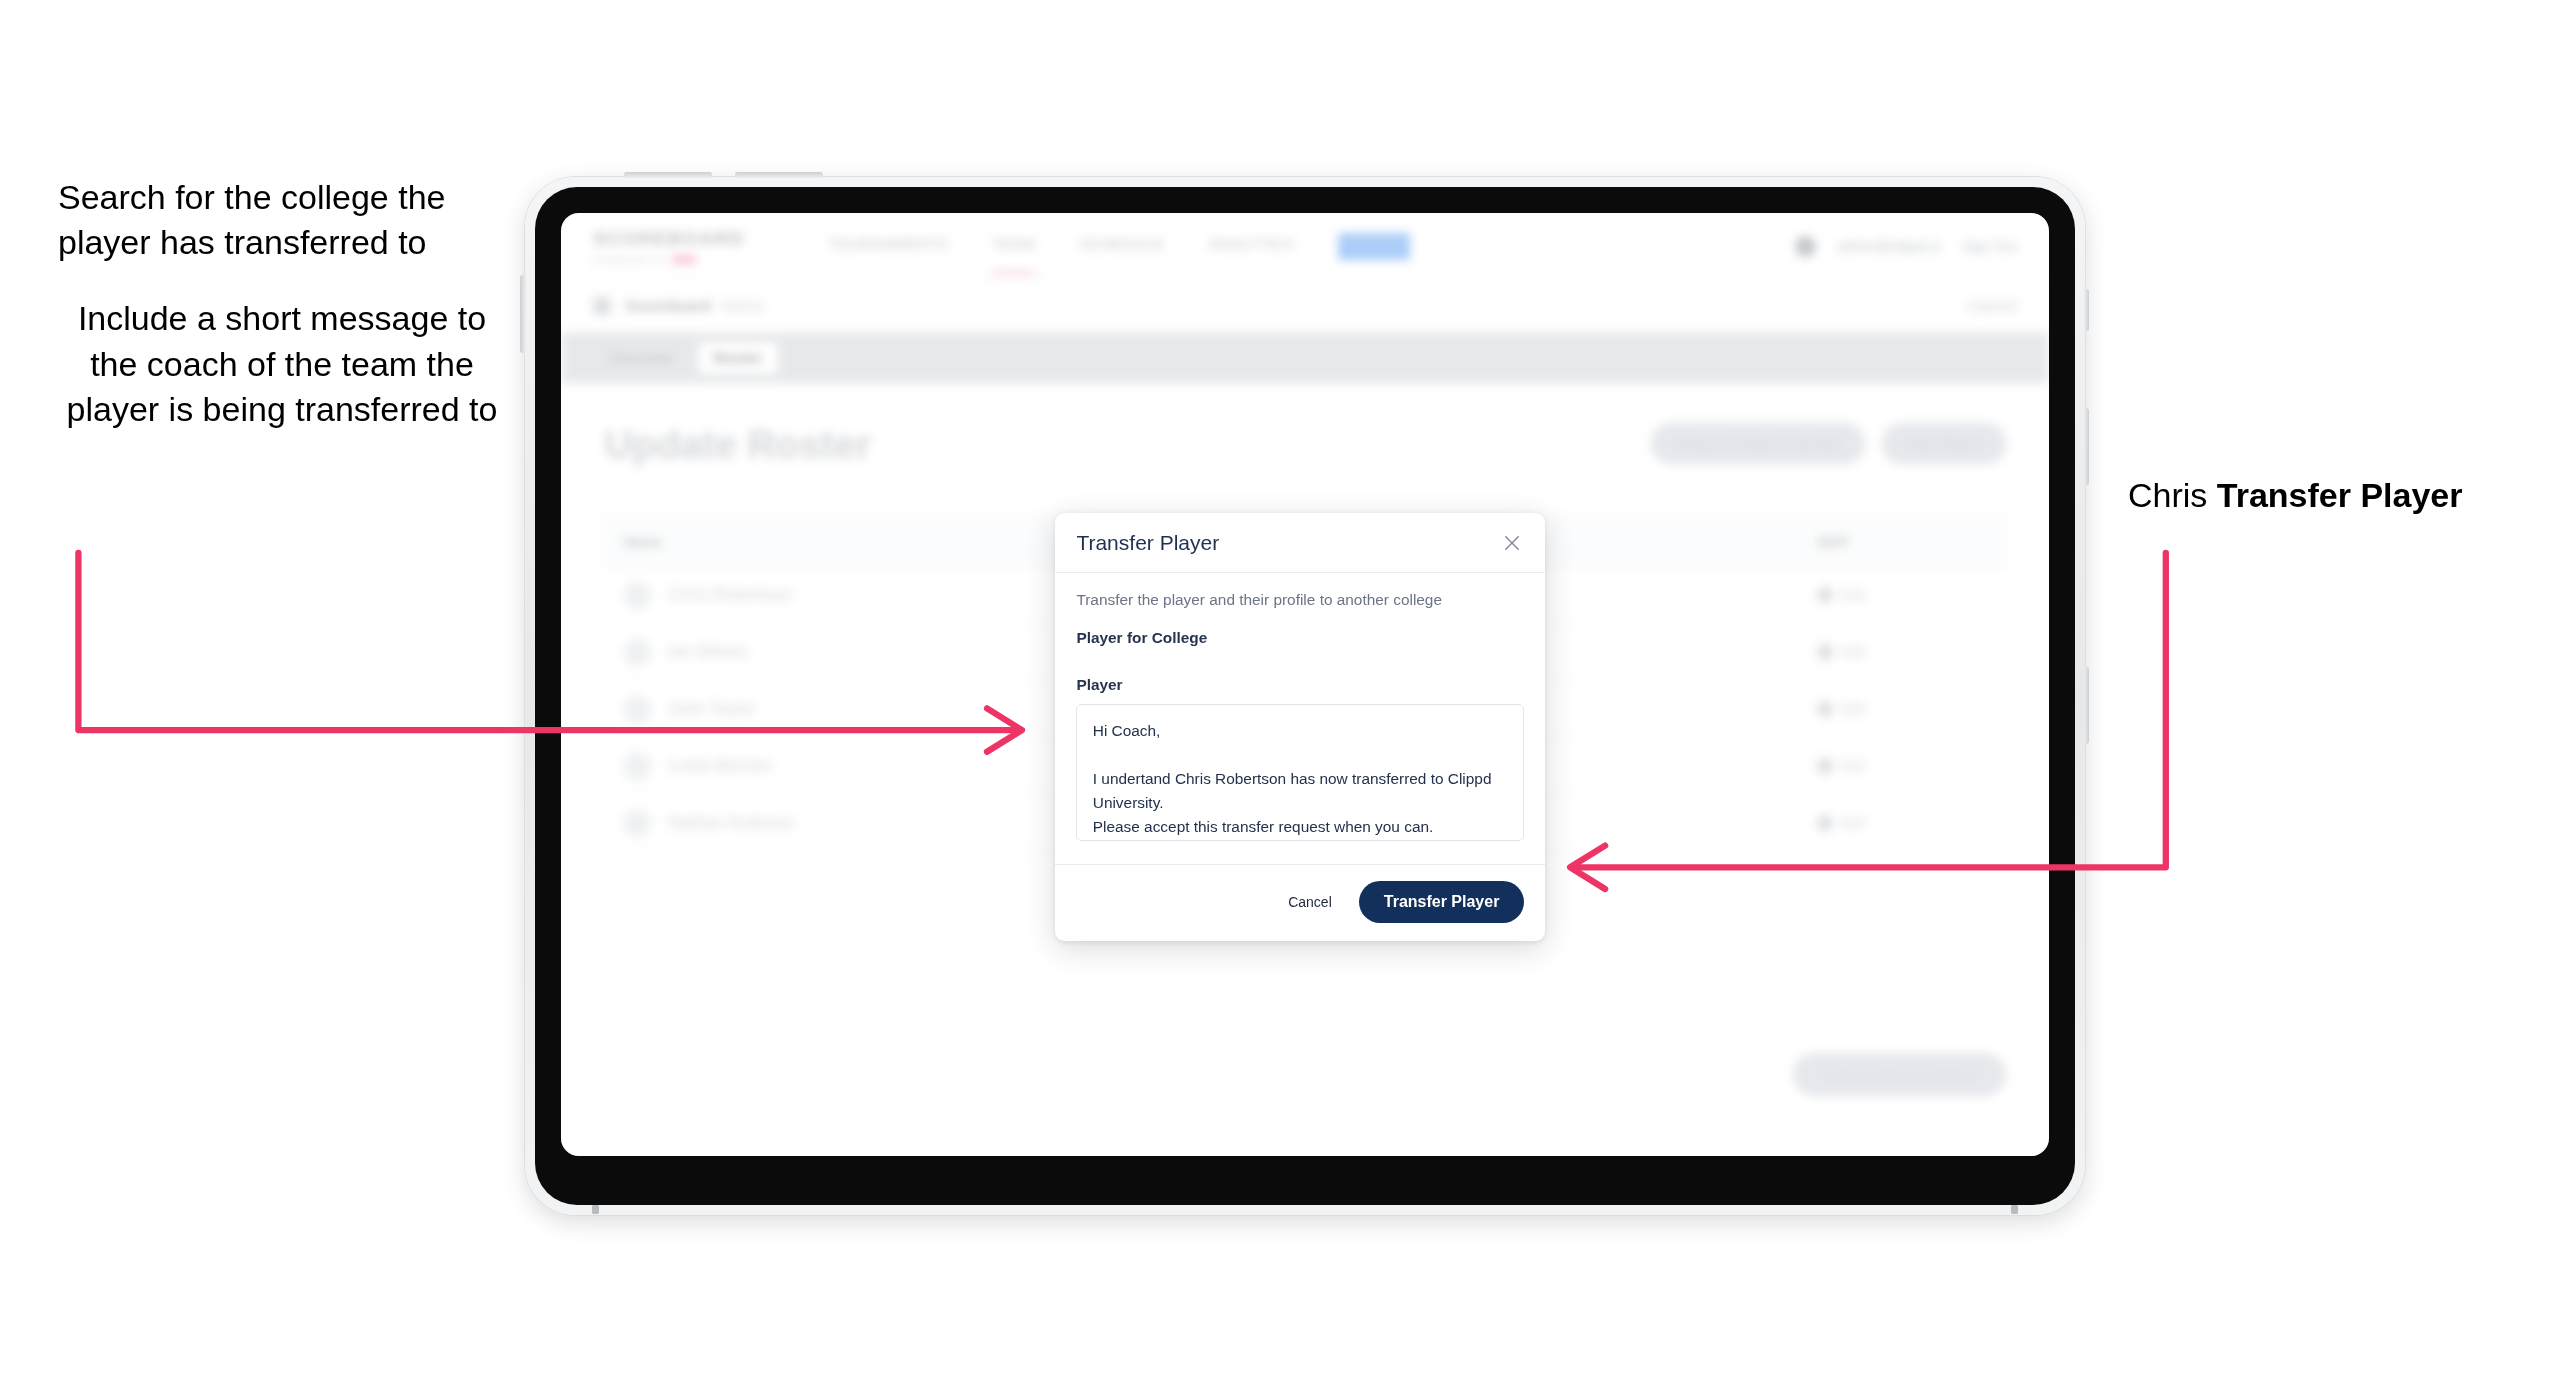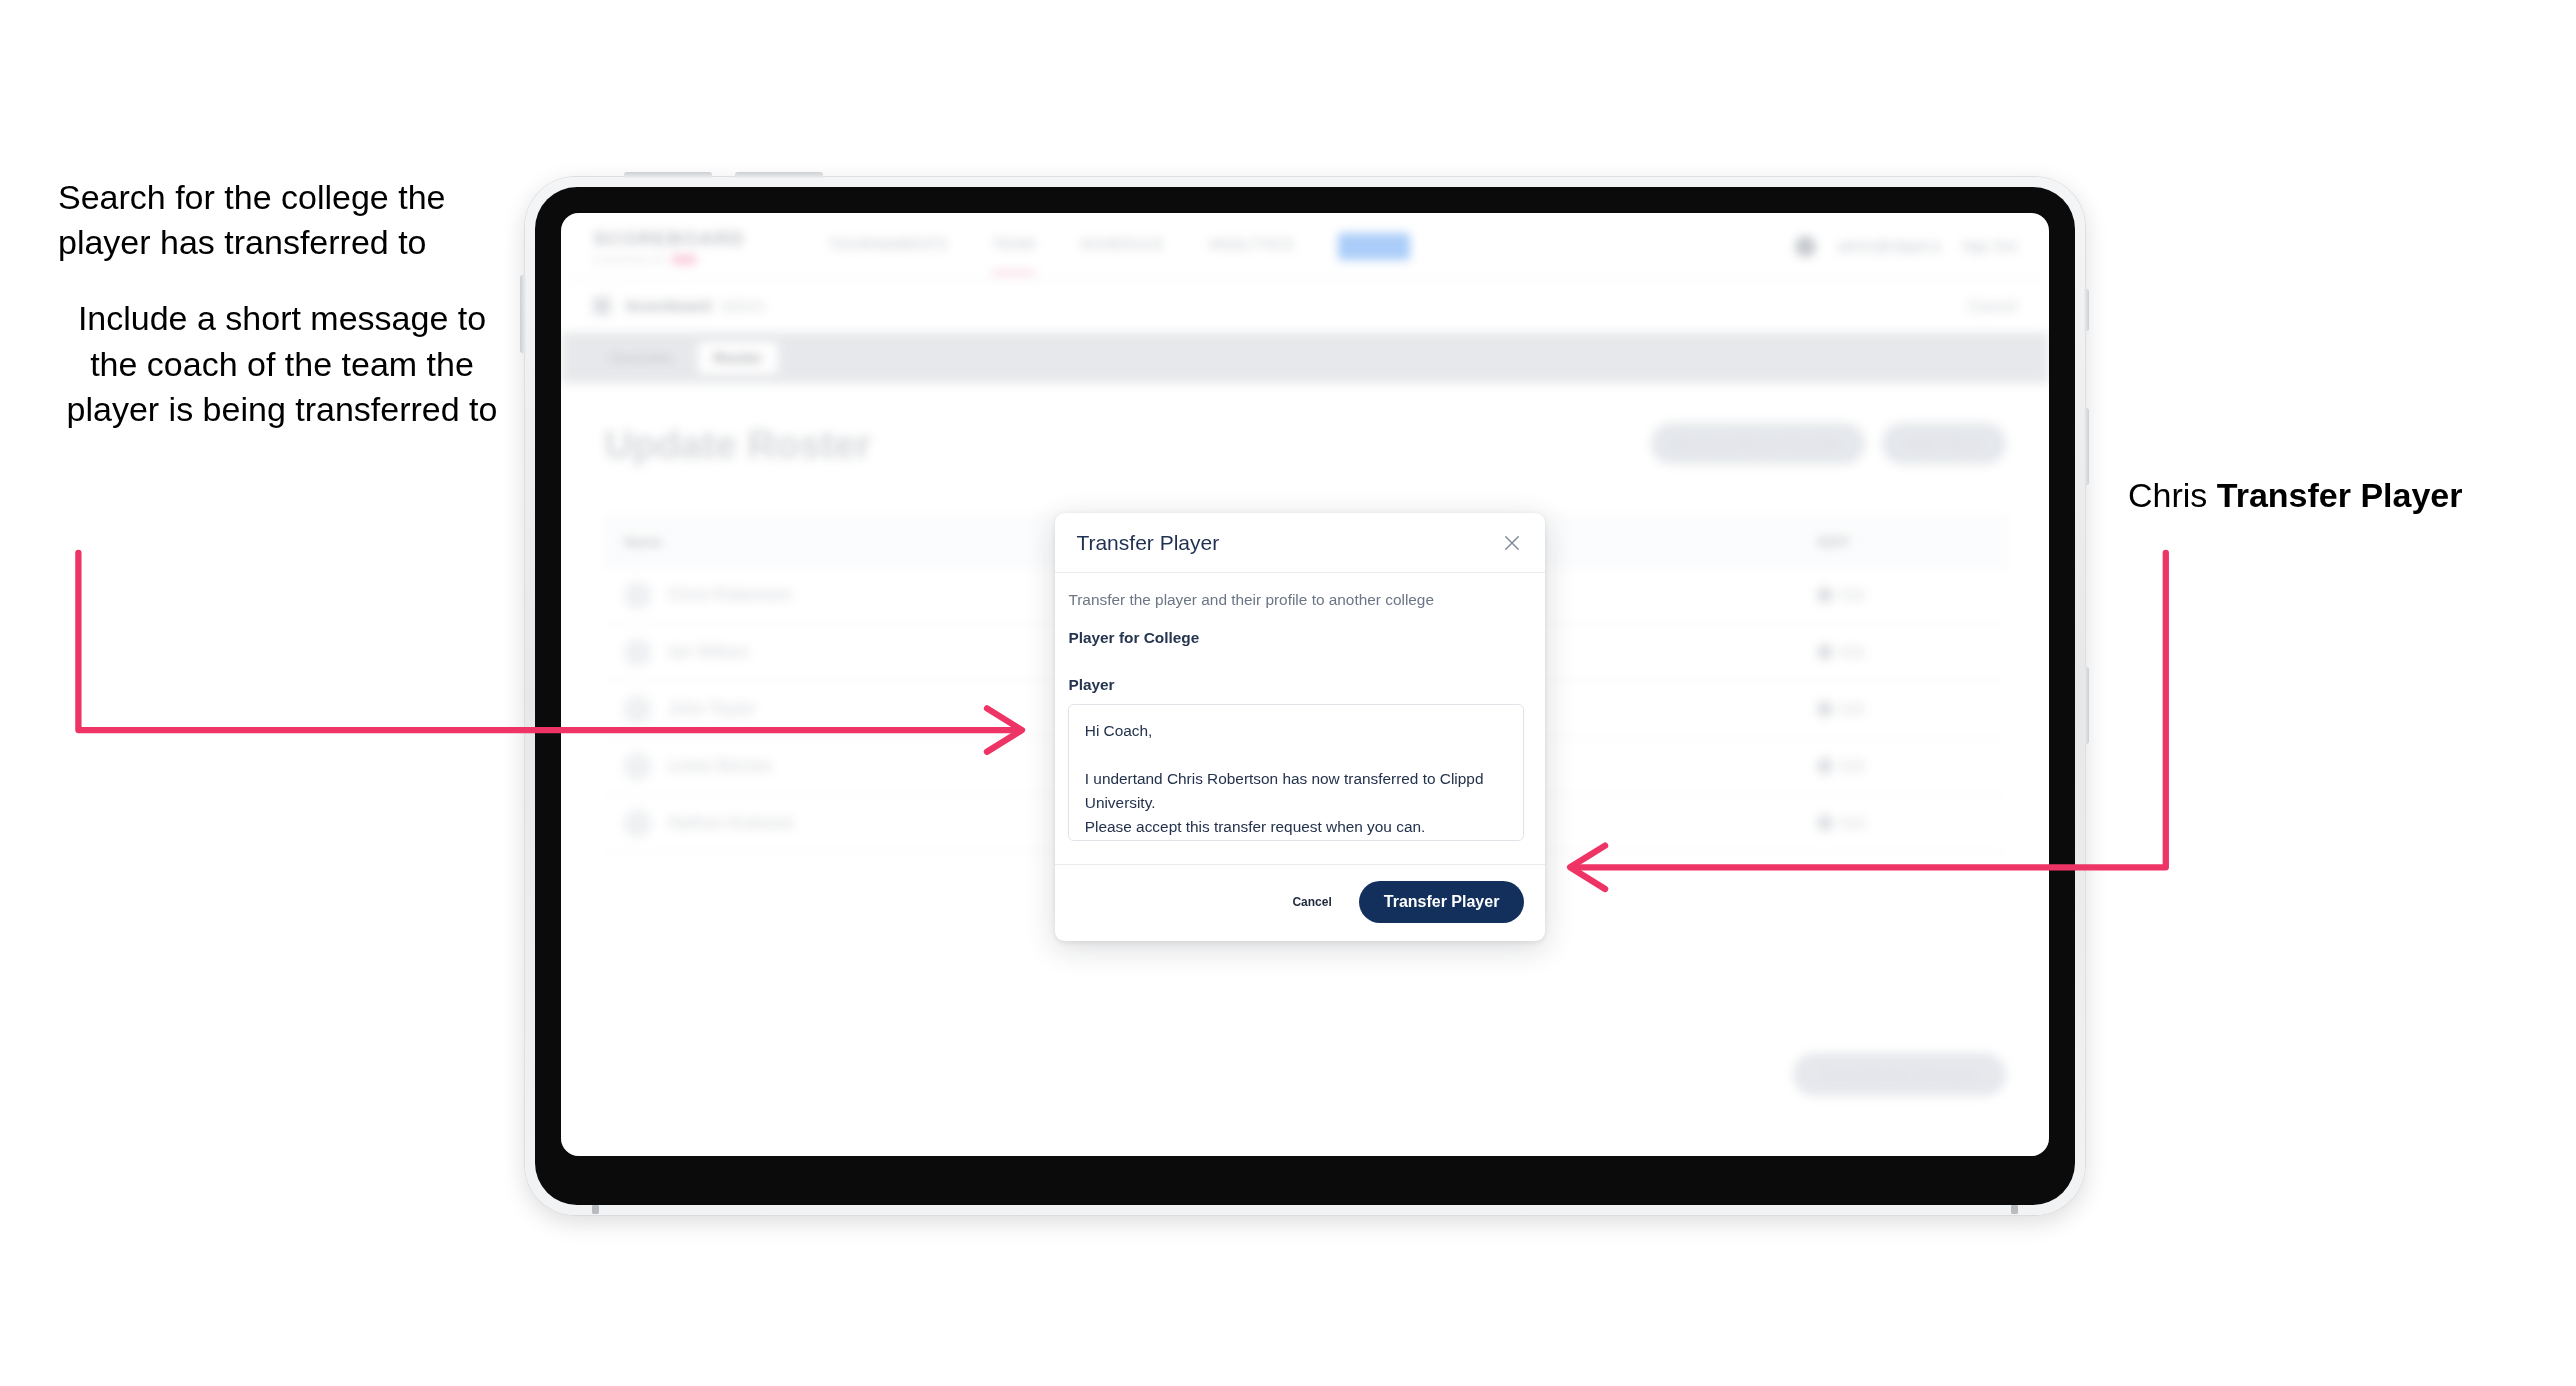"Transfer the player and their" .modal-body { padding: 18px 21px 21px 13px -> 18px 21px 21px 21px }
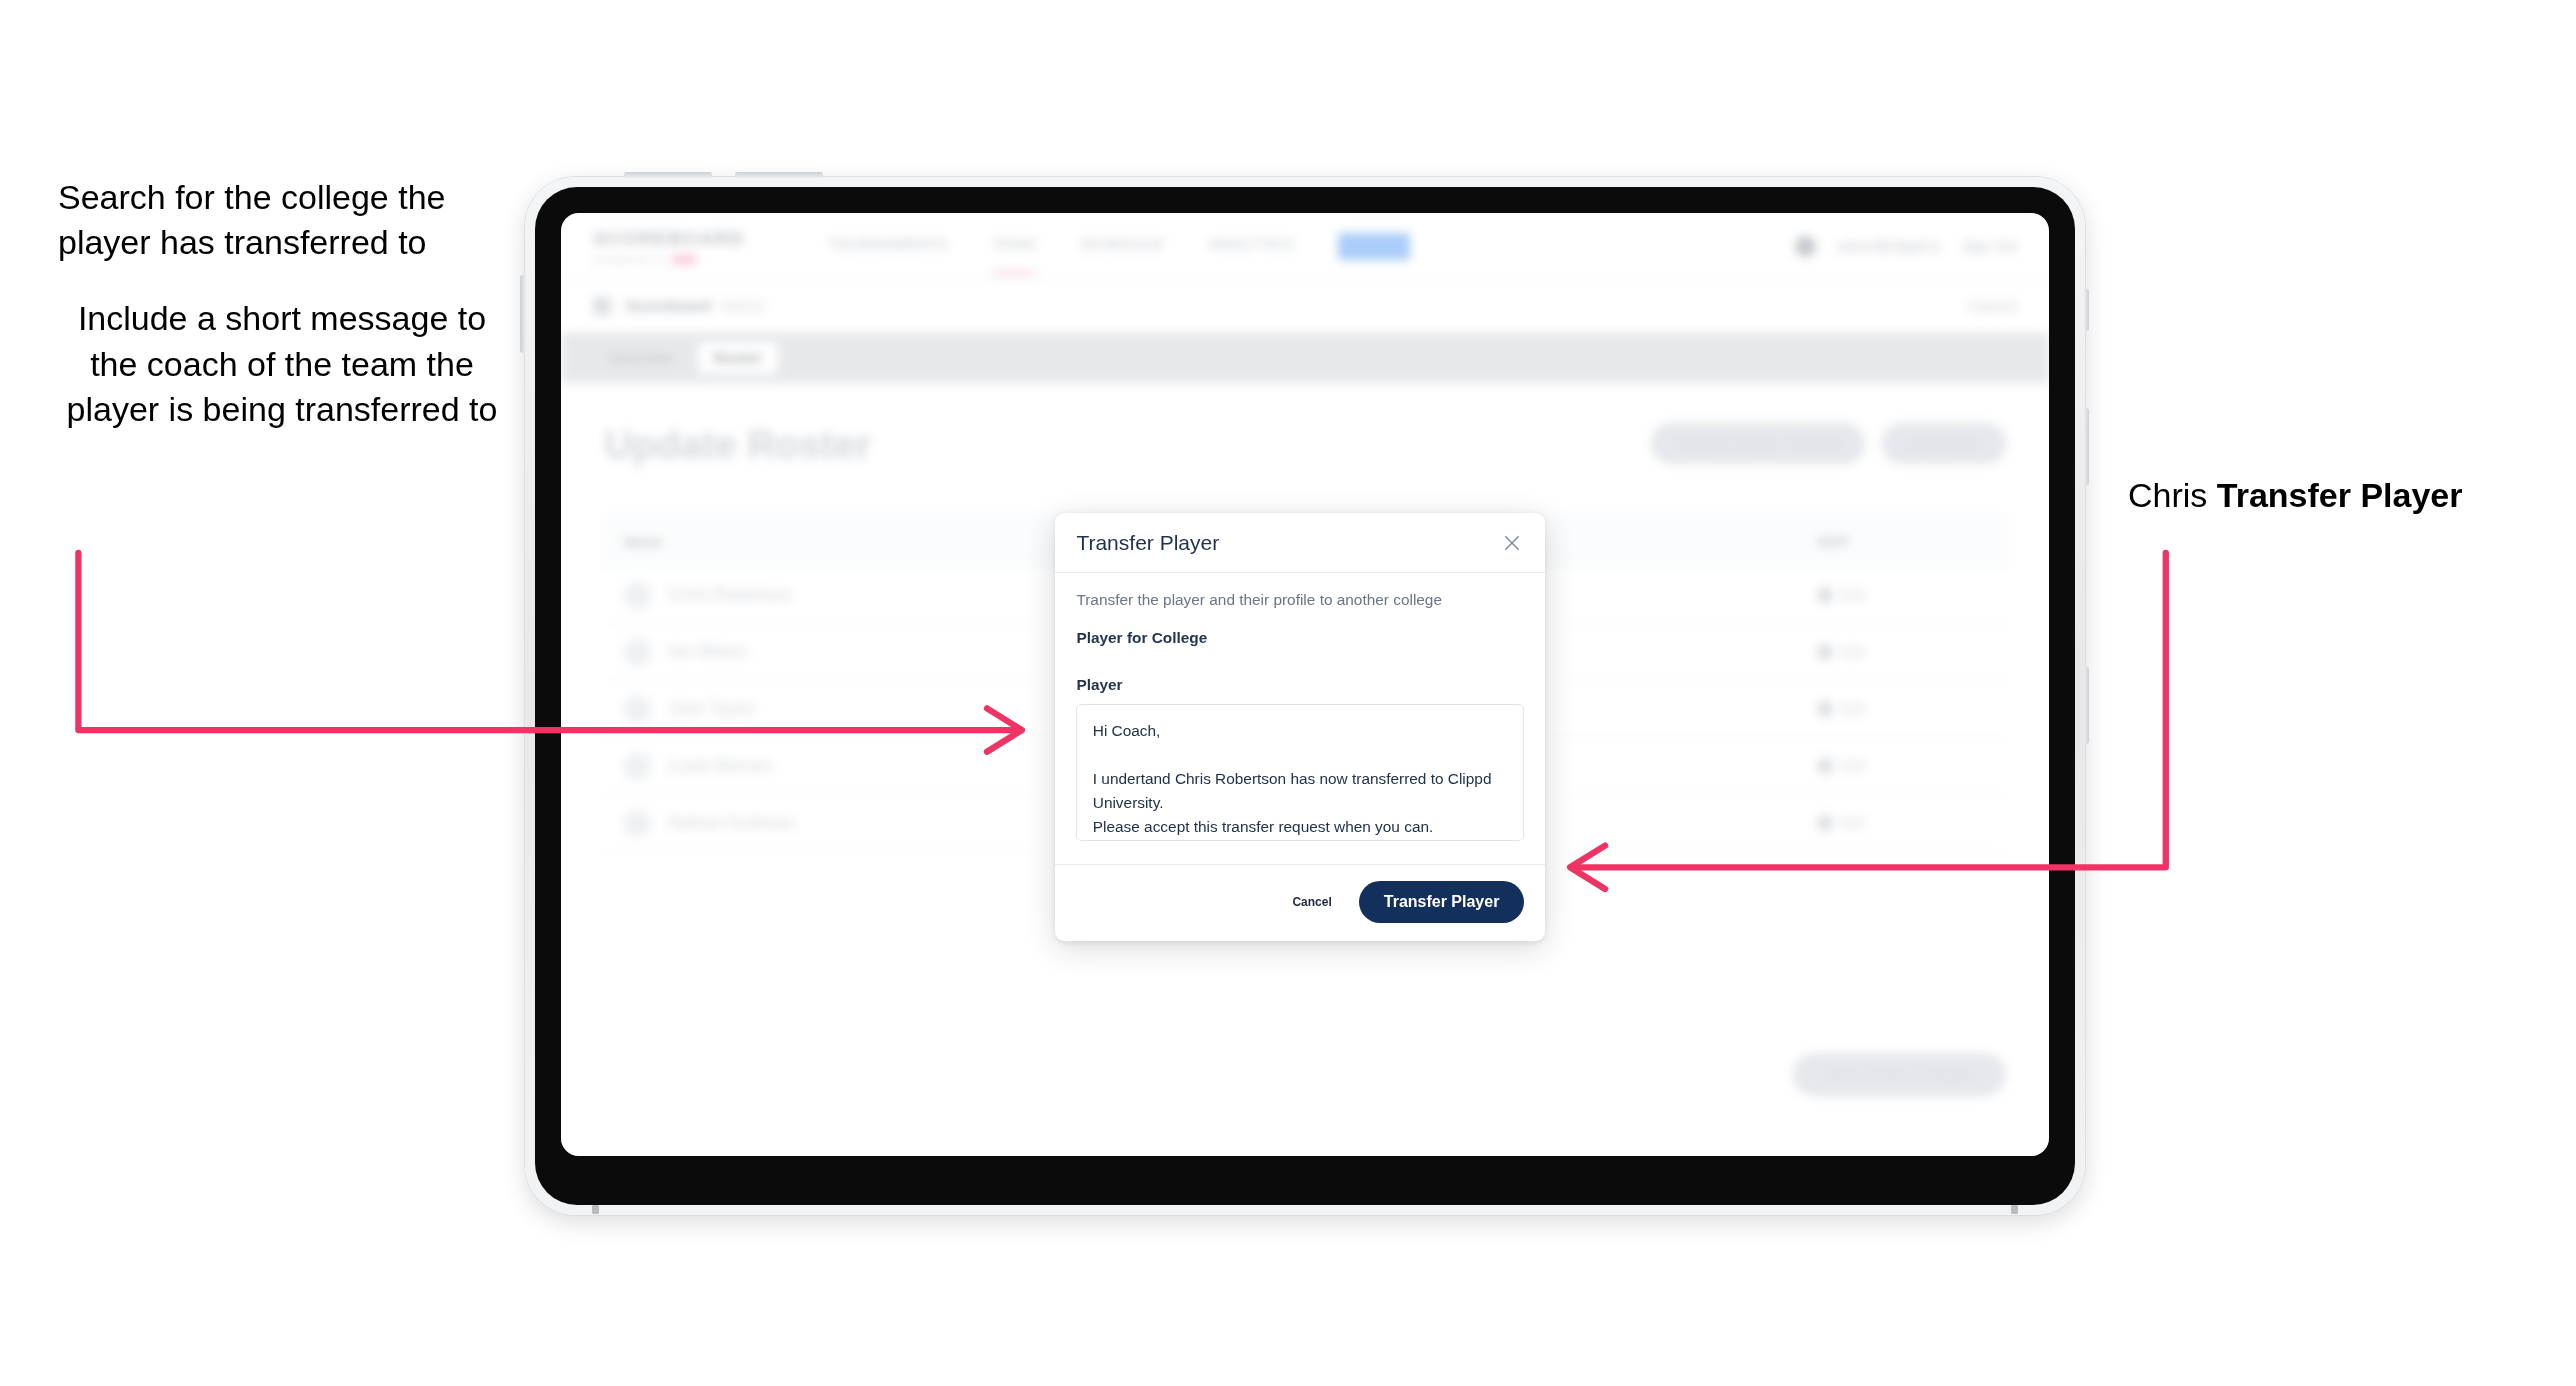"Cancel" .btn-cancel { font-size: 12px -> 14px; font-weight: 700 -> 400 }
